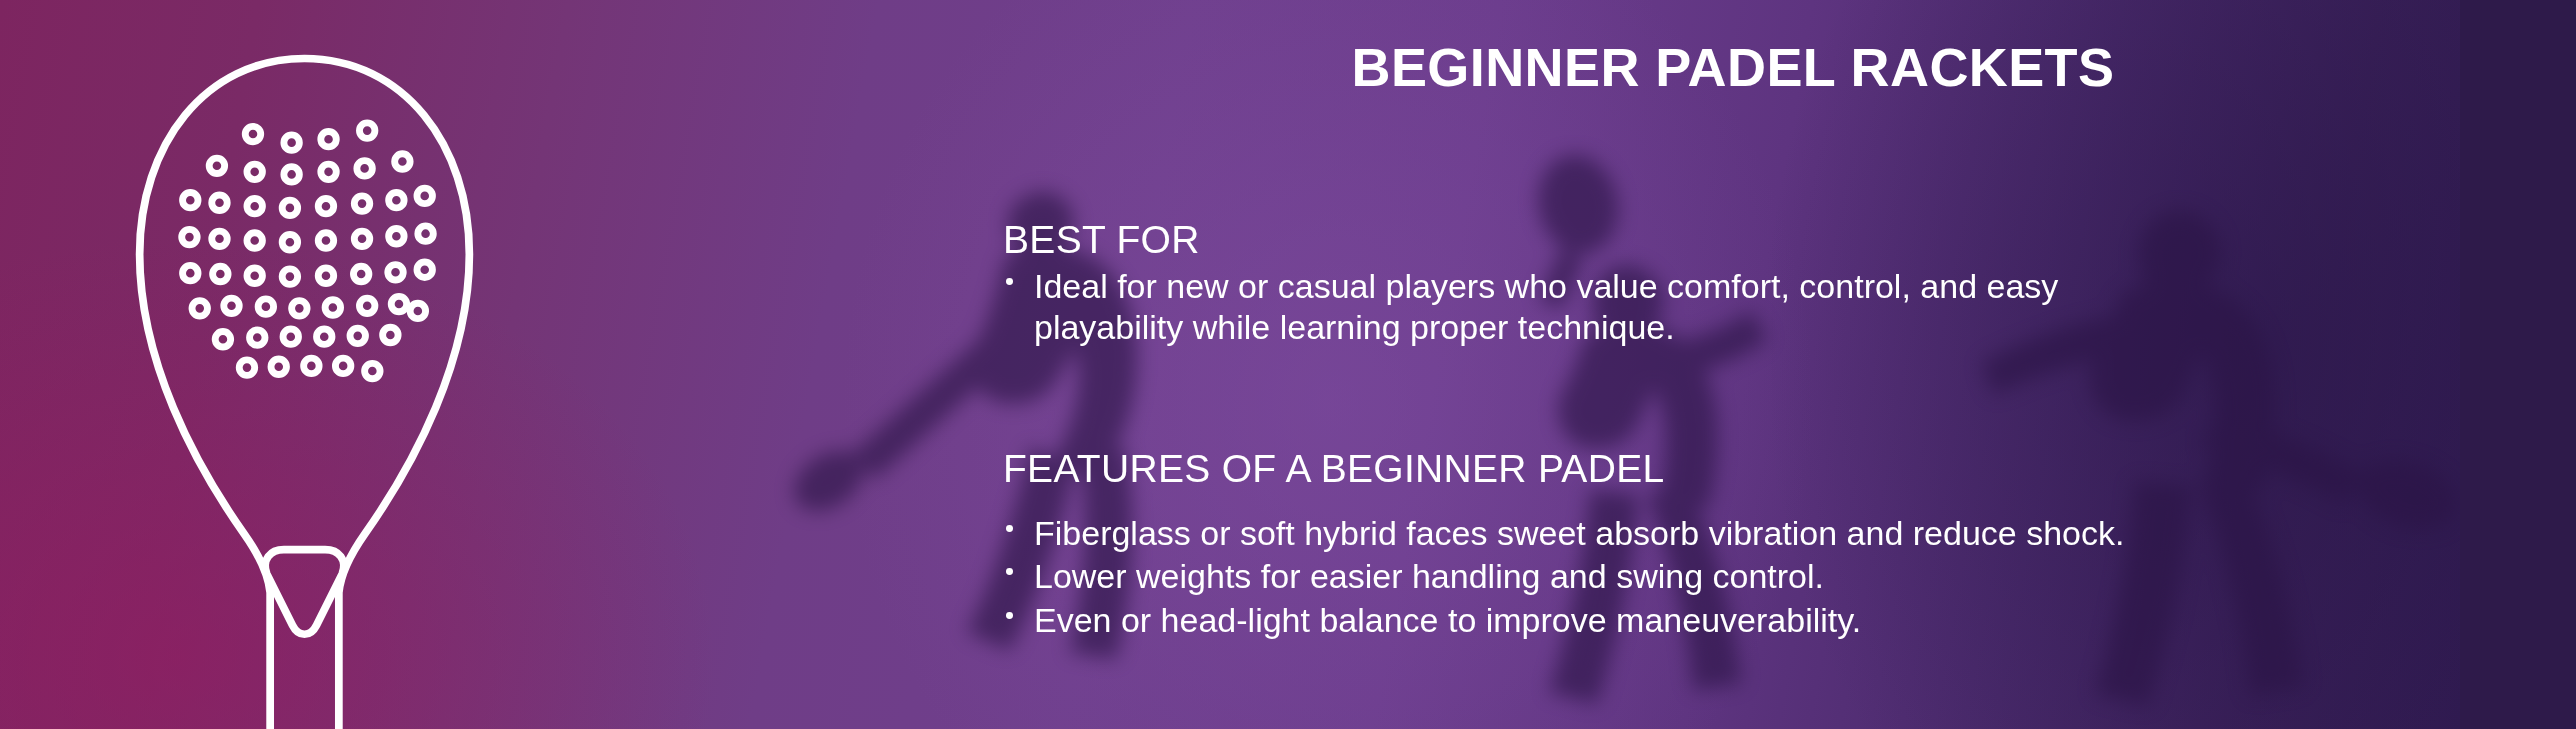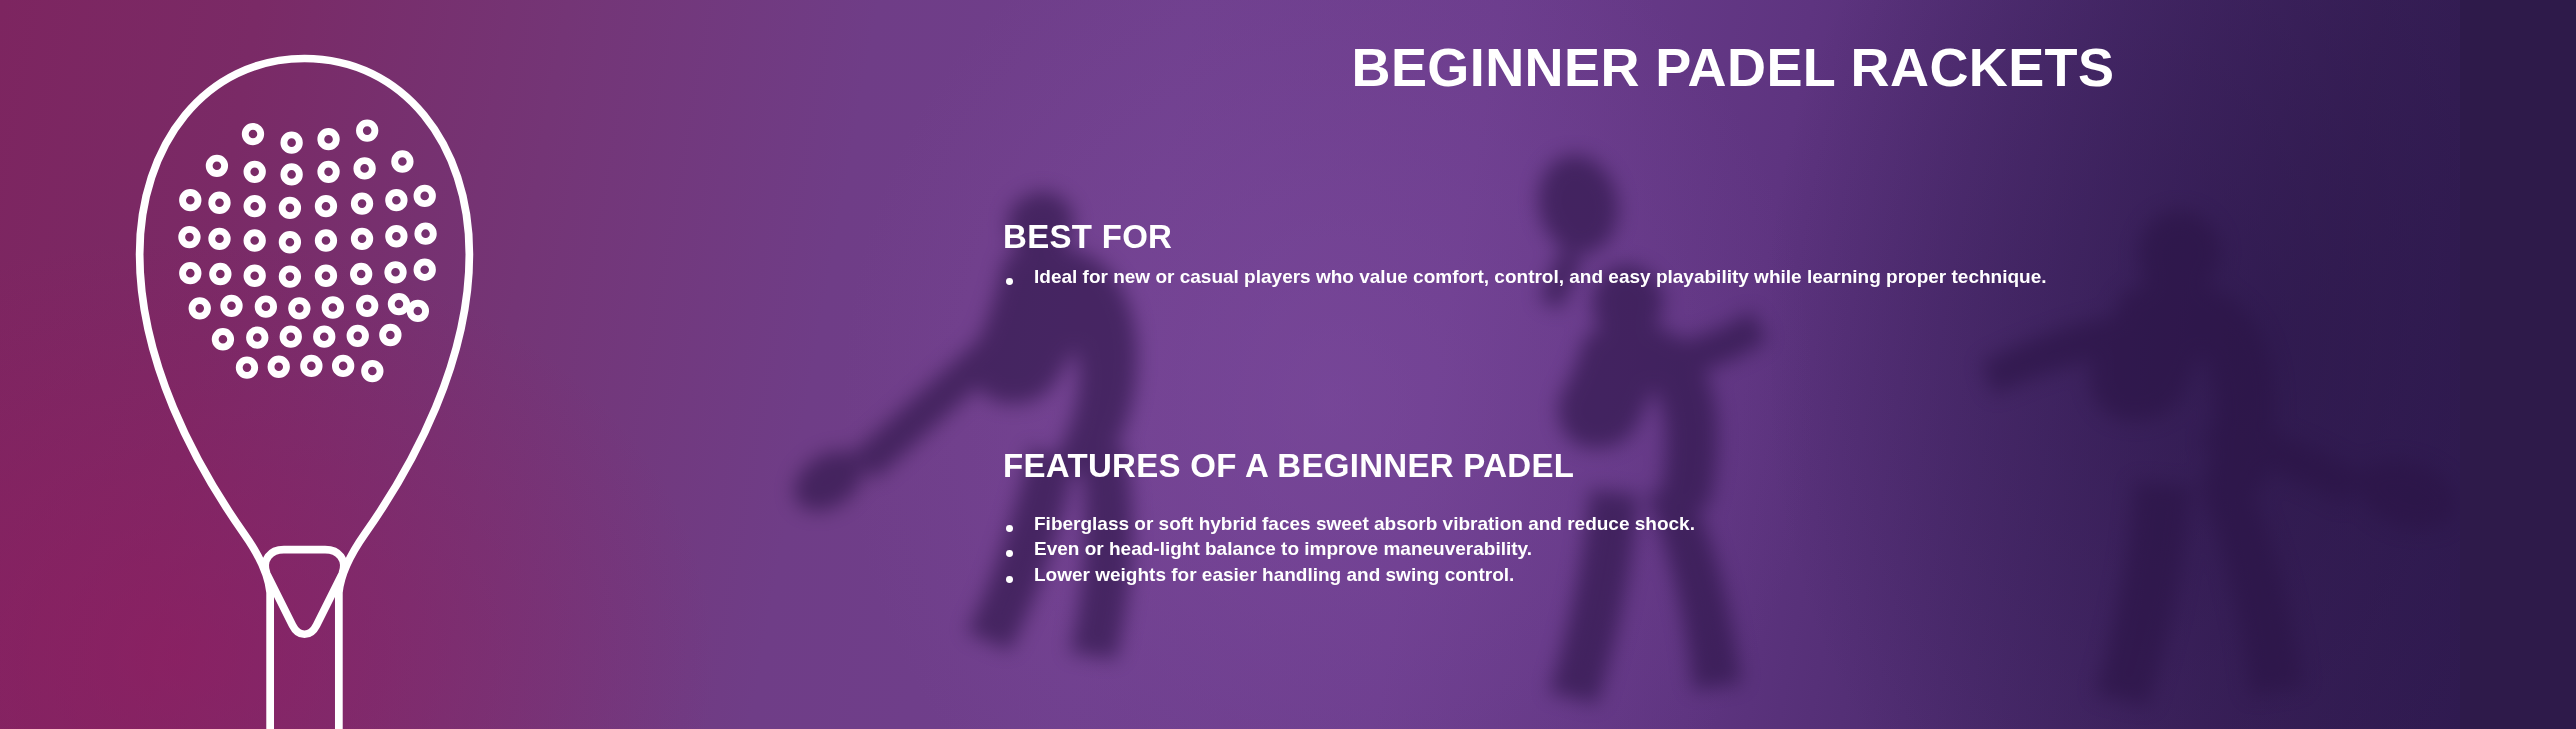"BEST FOR" .section-head { font-size: 33px -> 39px; font-weight: bold -> normal }
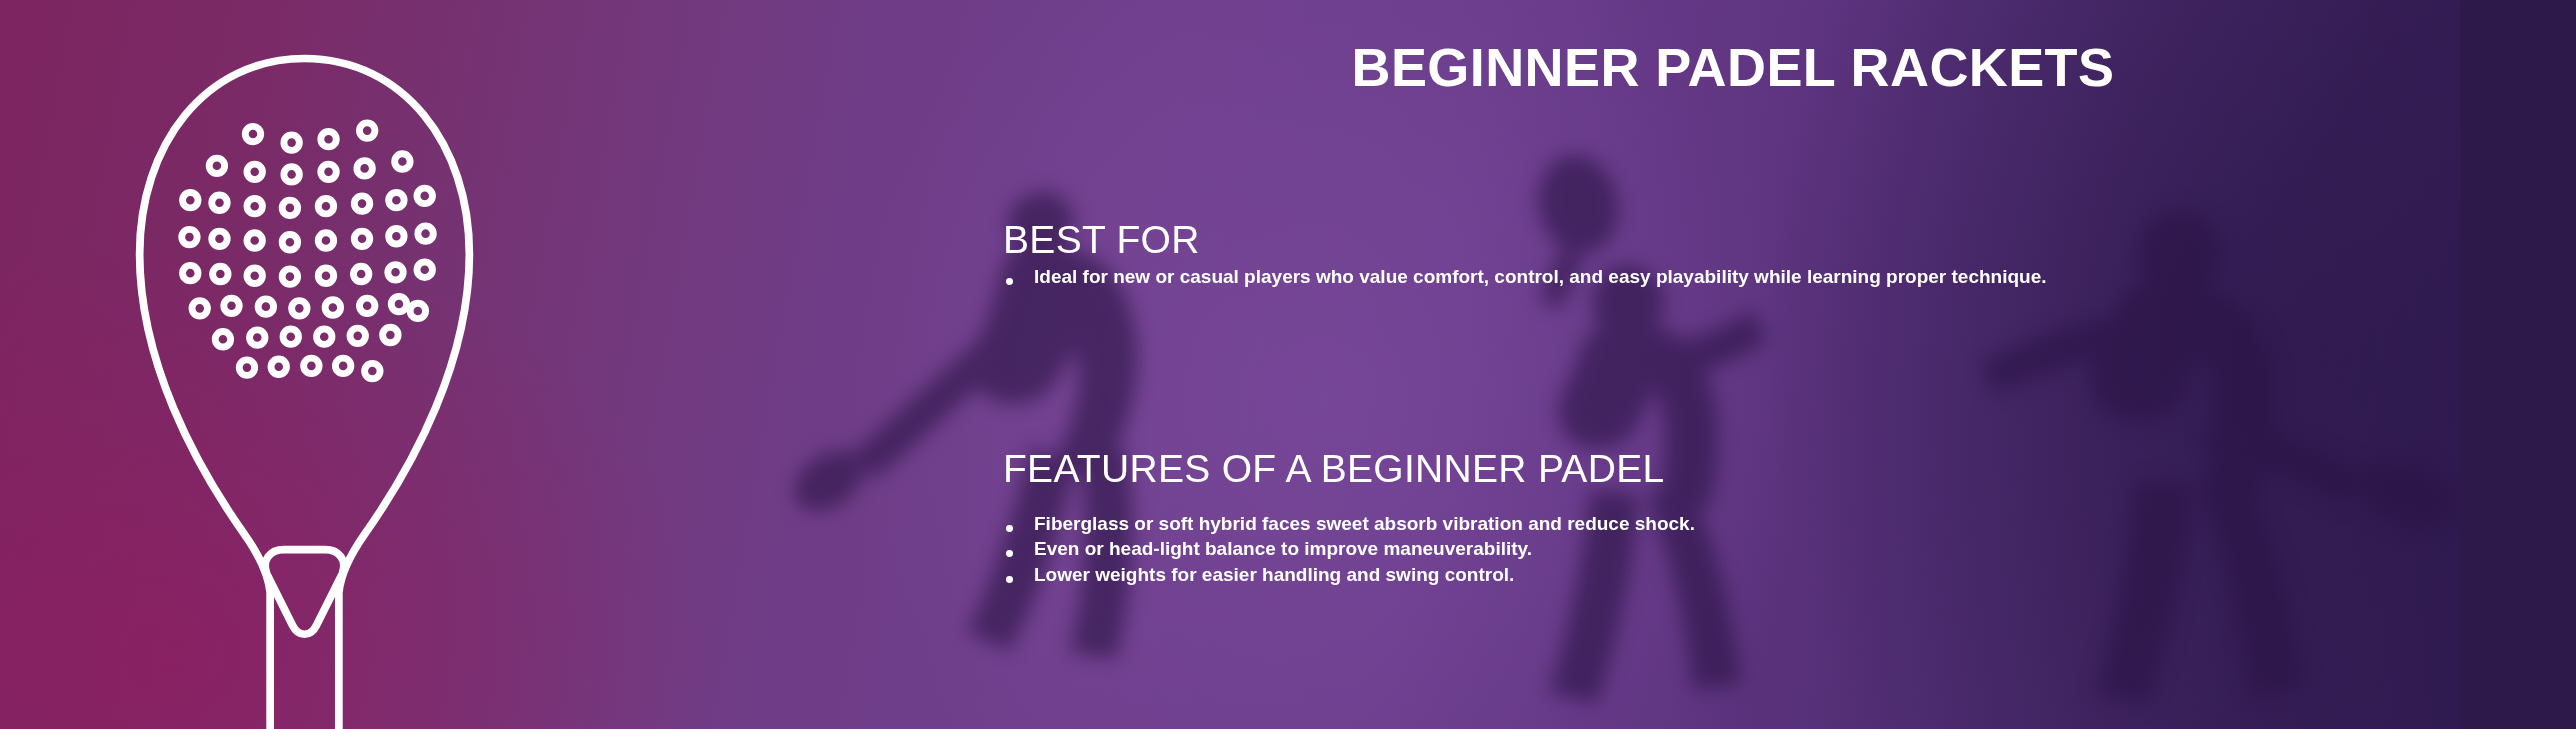"Ideal for new or casual" ul.bullets li { font-size: 19px -> 34px; font-weight: bold -> normal }
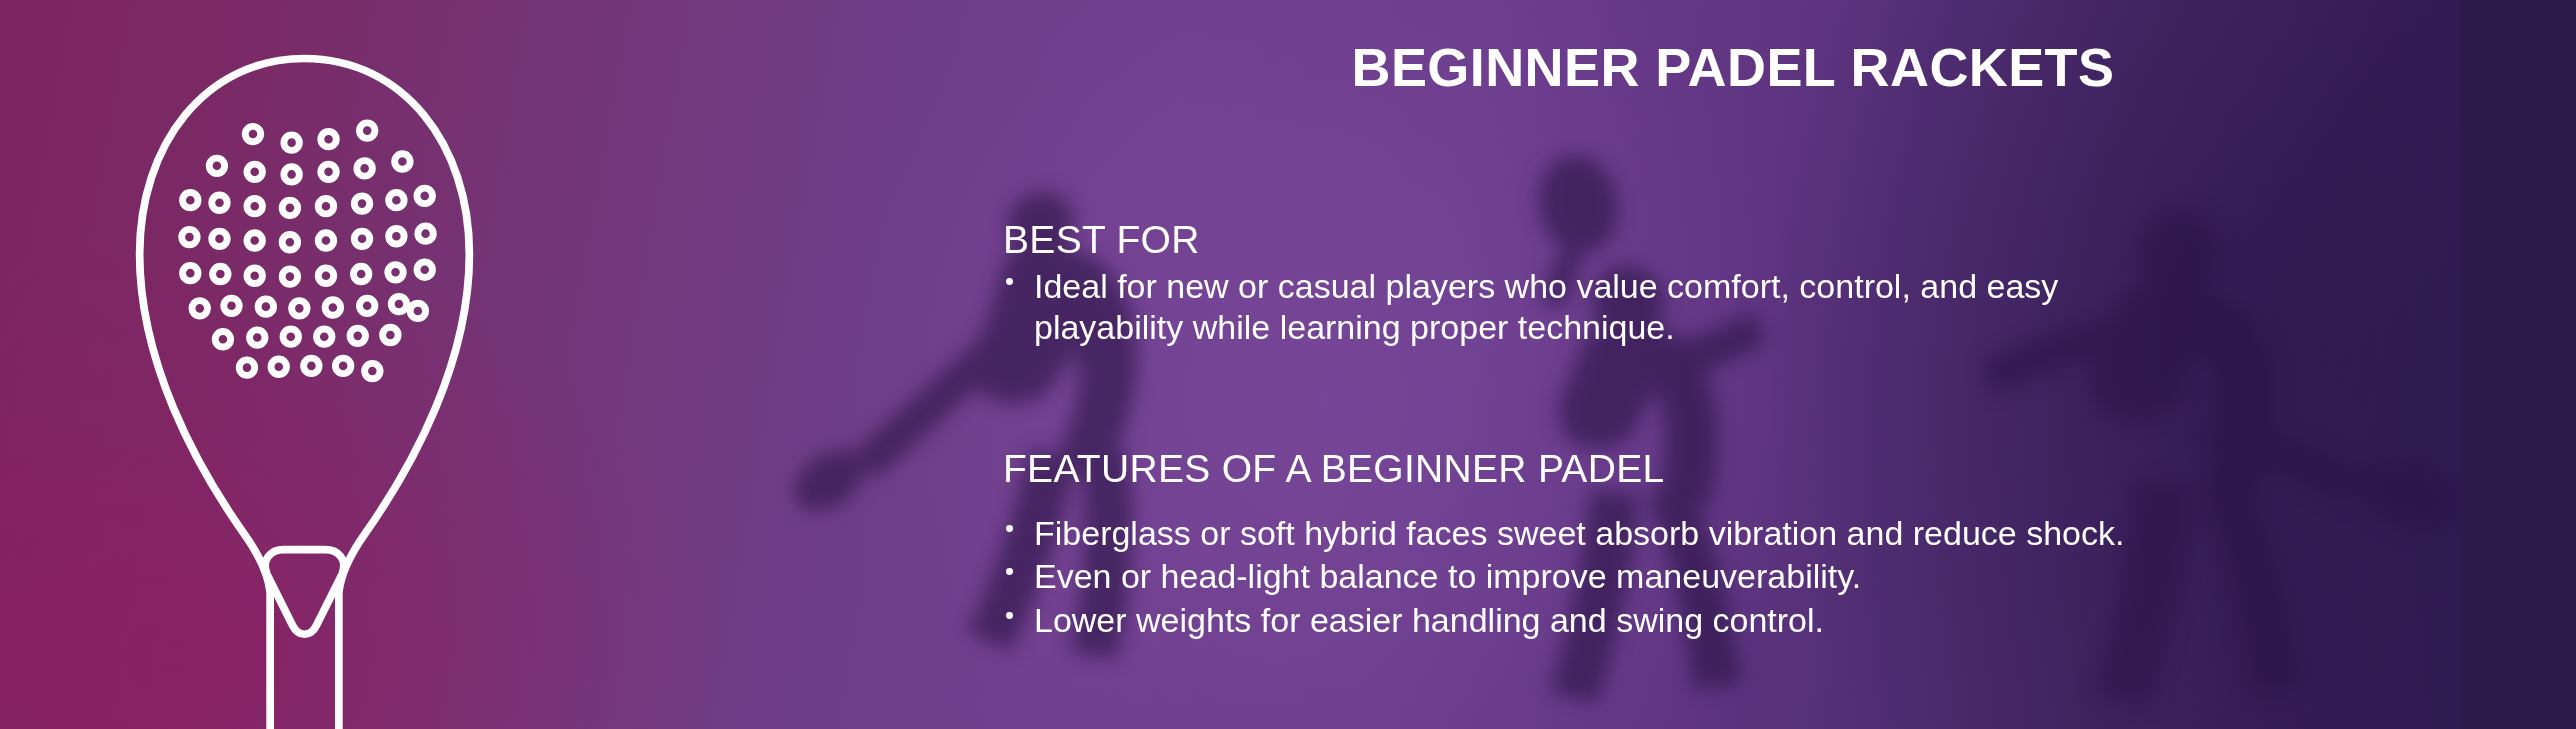"Even or head-light balance to" li { order: before "Lower weights for easier handling" -> after "Lower weights for easier handling" }
